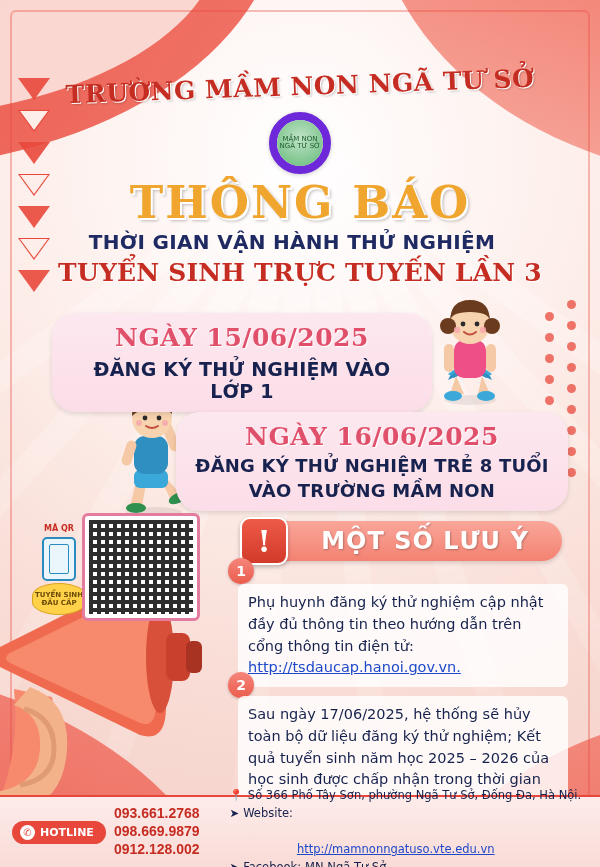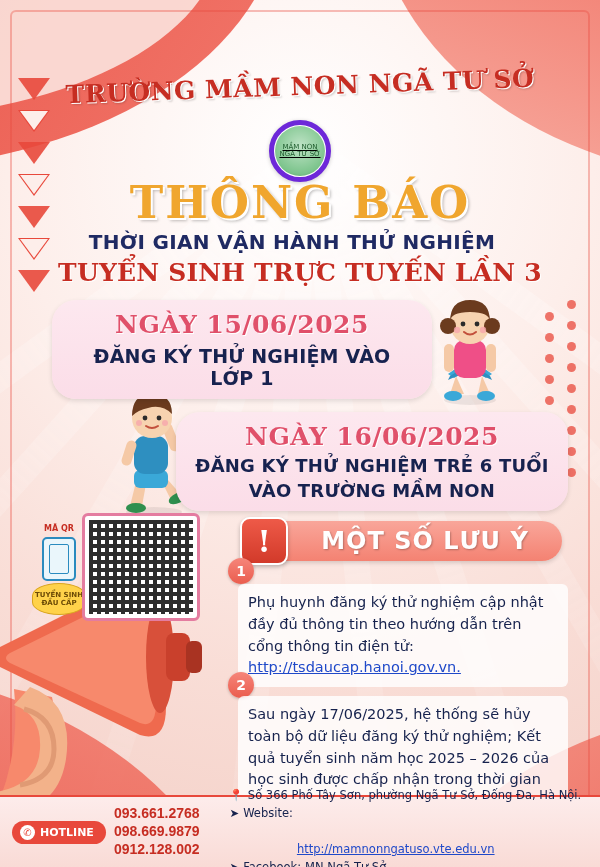"MẦM NON NGÃ TƯ SỞ" .logo { border: 5px solid #6d28d9 -> 8px solid #6d28d9; text-decoration: underline -> none; top: 120px -> 112px }
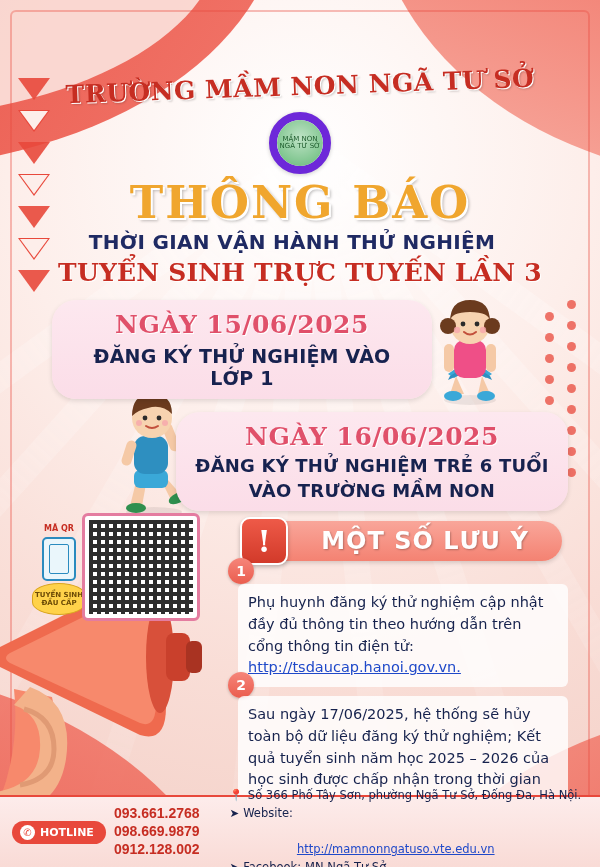"NGÀY 15/06/2025" .card1 { top: 300px -> 313px }
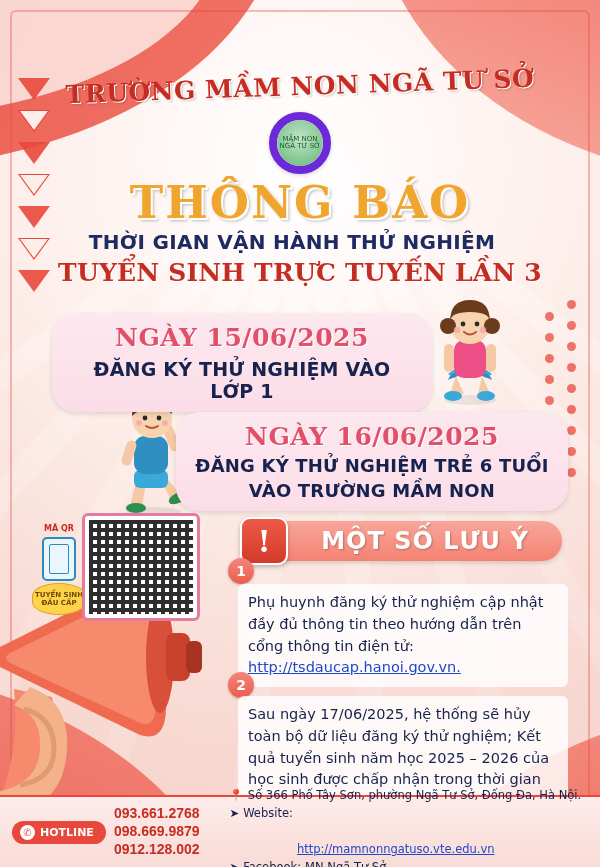"ĐĂNG KÝ THỬ NGHIỆM TRẺ" div.desc-line { text: 6 -> 8 }
